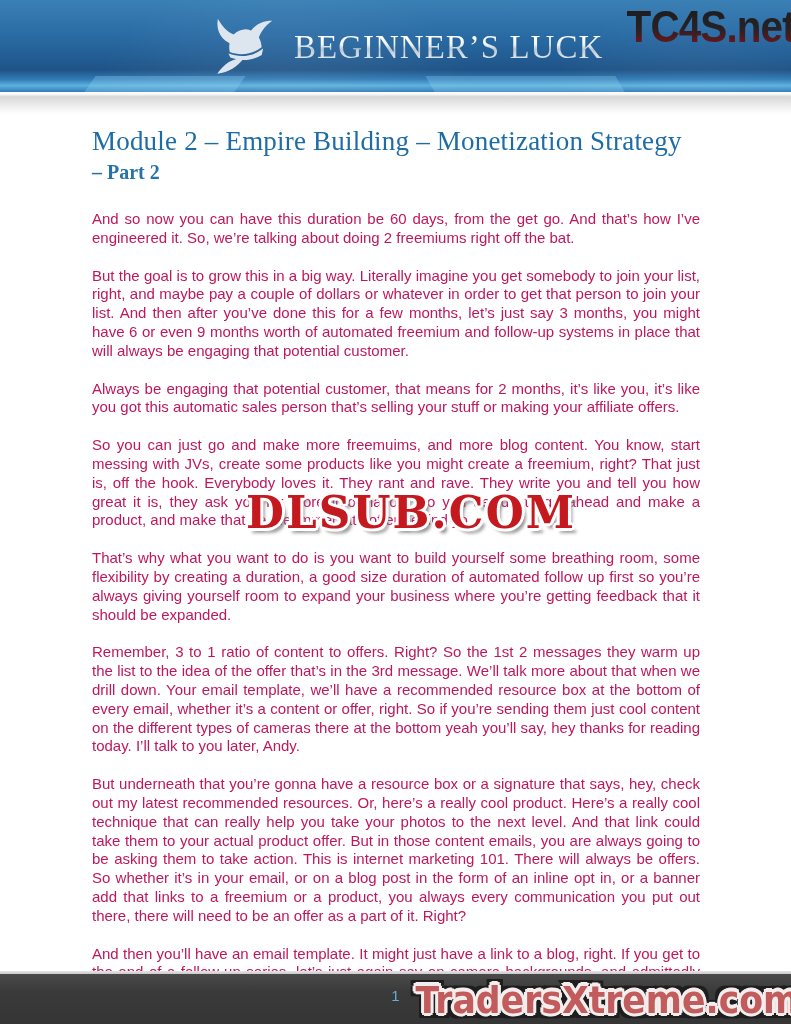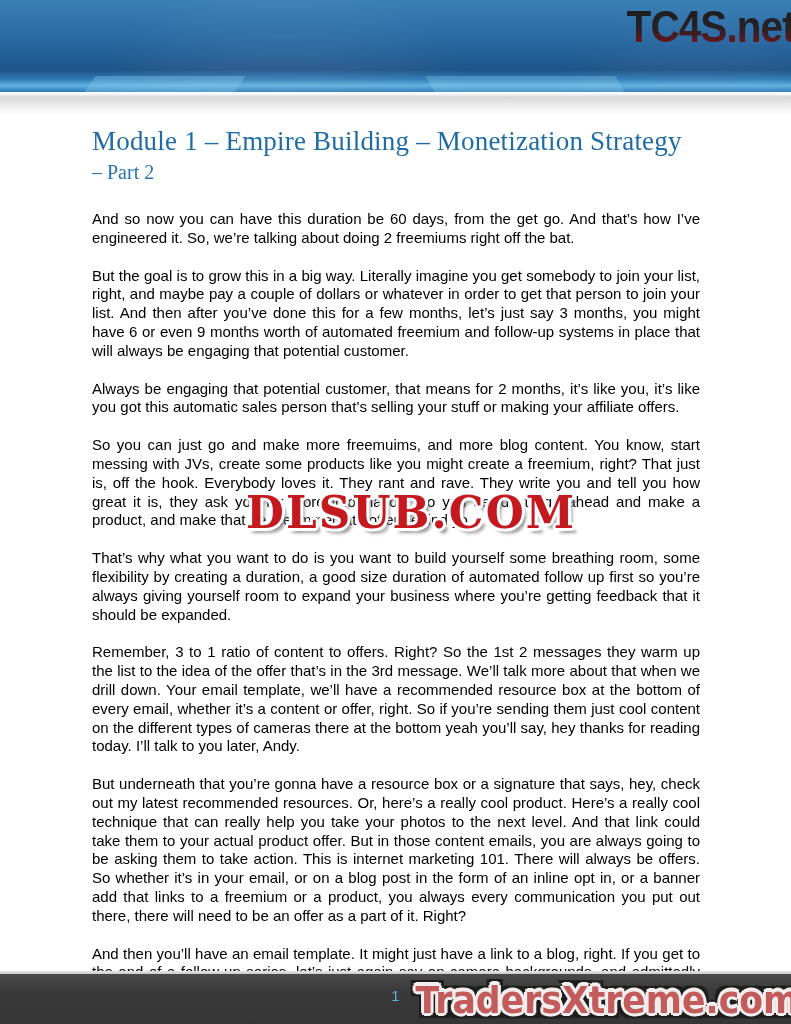"BEGINNER’S LUCK" div.brand { html: none -> <div> <svg> <g> <path></path> <path></path> <path></path> <path></path> <path></path> </g> </svg> <span>BEGINNER’S LUCK</span> </div> }
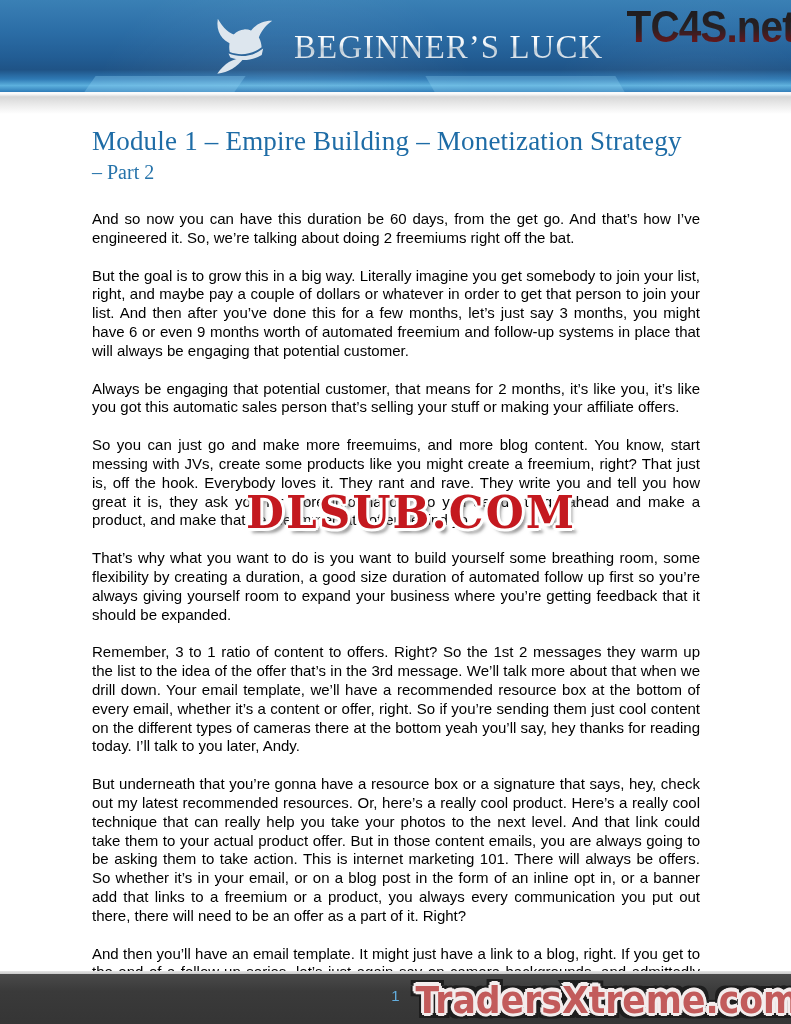"Module 1 – Empire Building" h1.doc-title { text: 1 -> 2 }
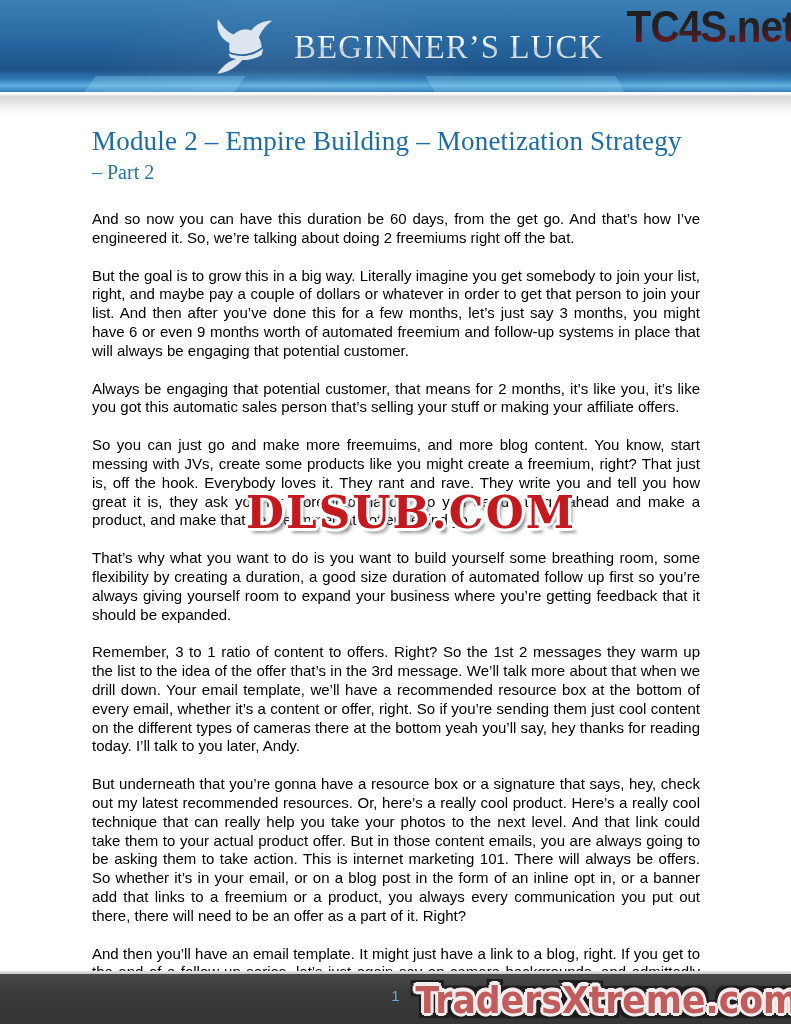"– Part 2" .doc-subtitle { font-weight: 400 -> 700 }
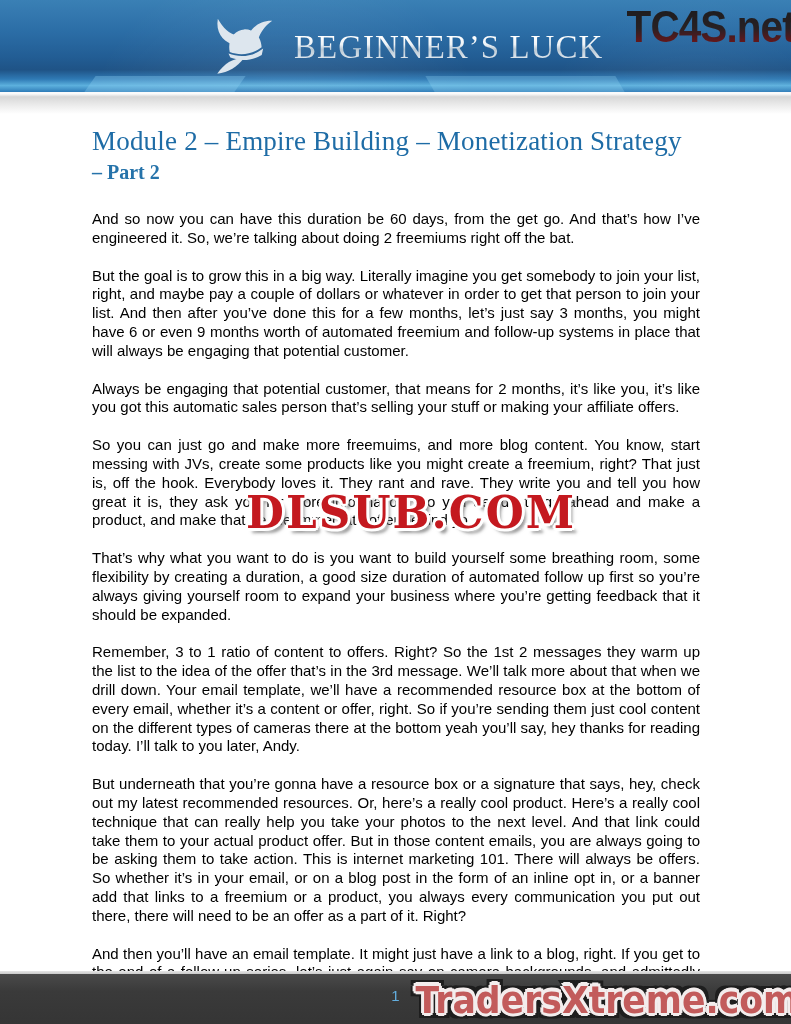"And so now you can" .body-copy p { color: #000000 -> #be185d }
